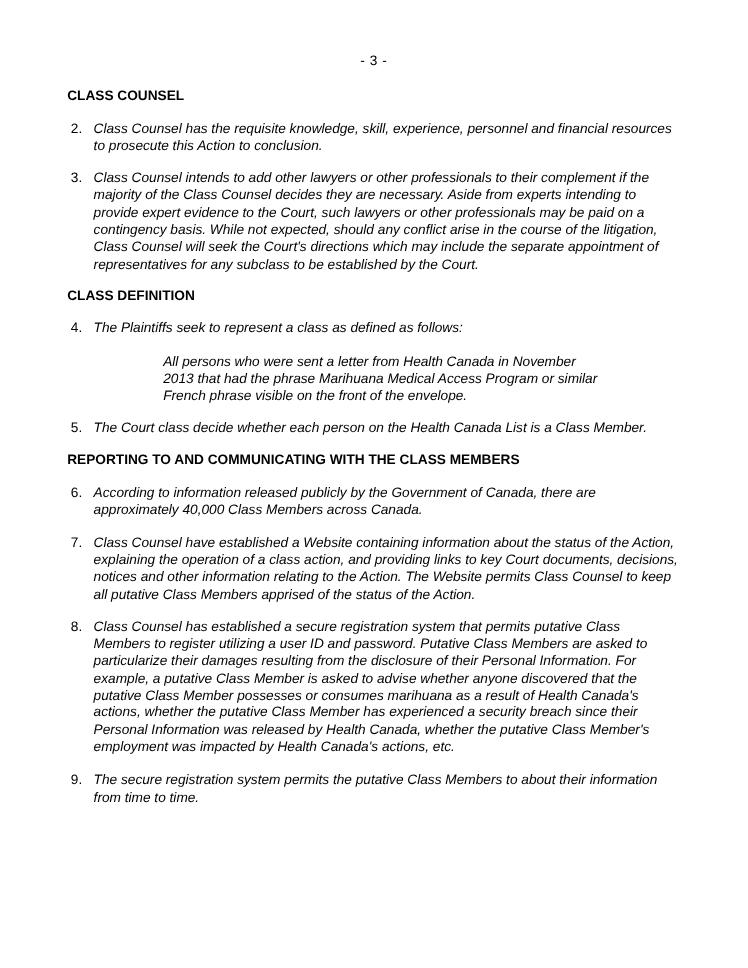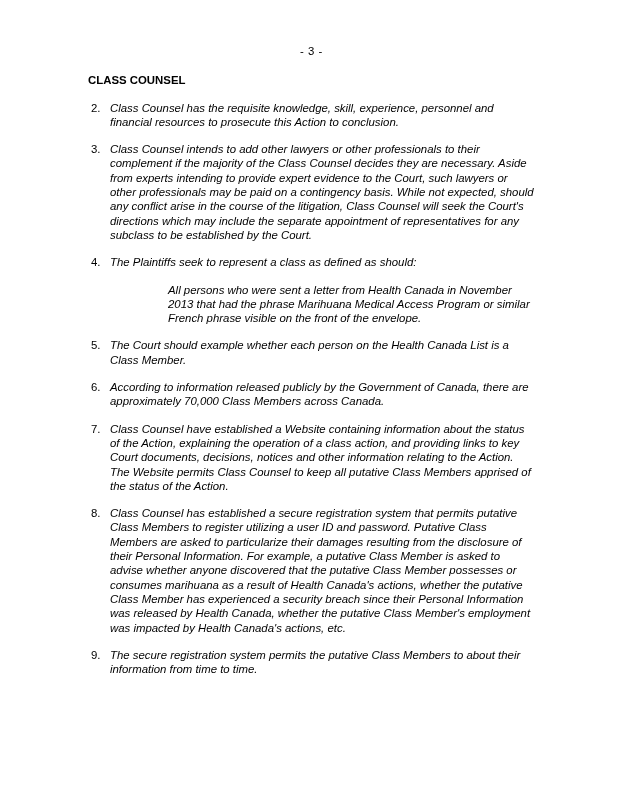"CLASS COUNSEL" .content { padding: 0 88px -> 0 56px }
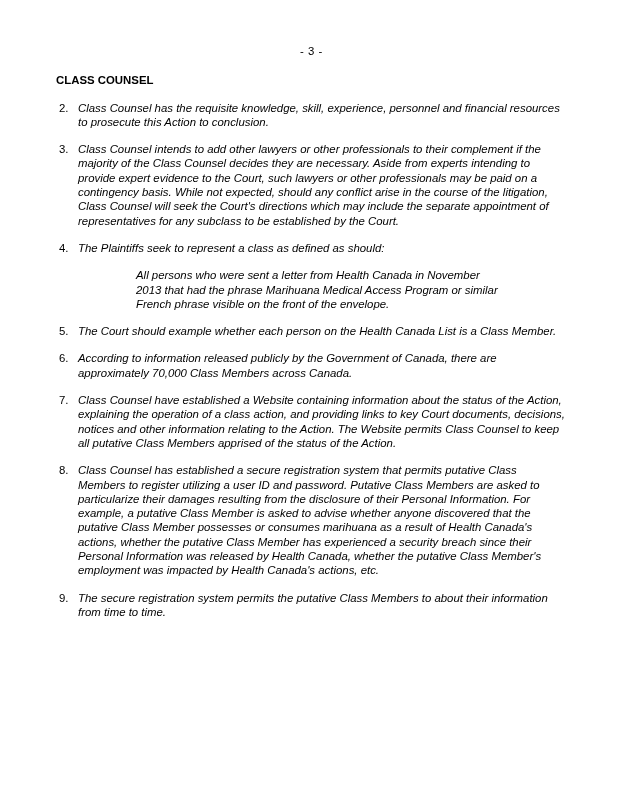"CLASS DEFINITION" h2.heading { html: none -> <h2>CLASS DEFINITION</h2> }
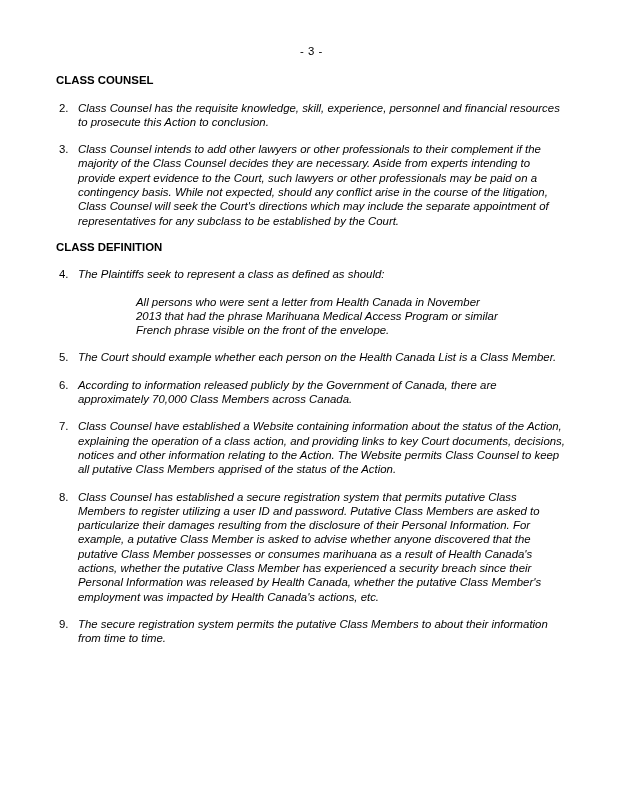"The Plaintiffs seek to represent" span.text { text: should -> follows }
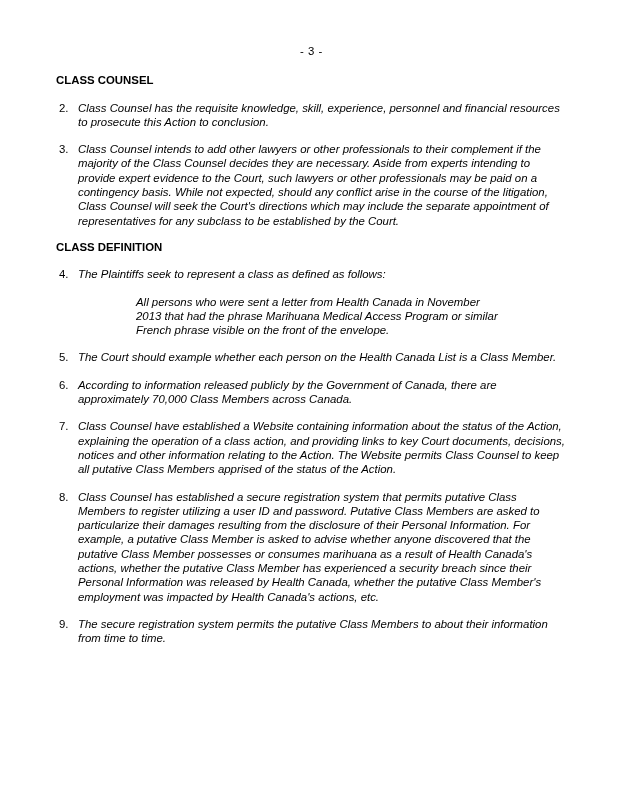"The Court should example whether" span.text { text: should example -> class decide }
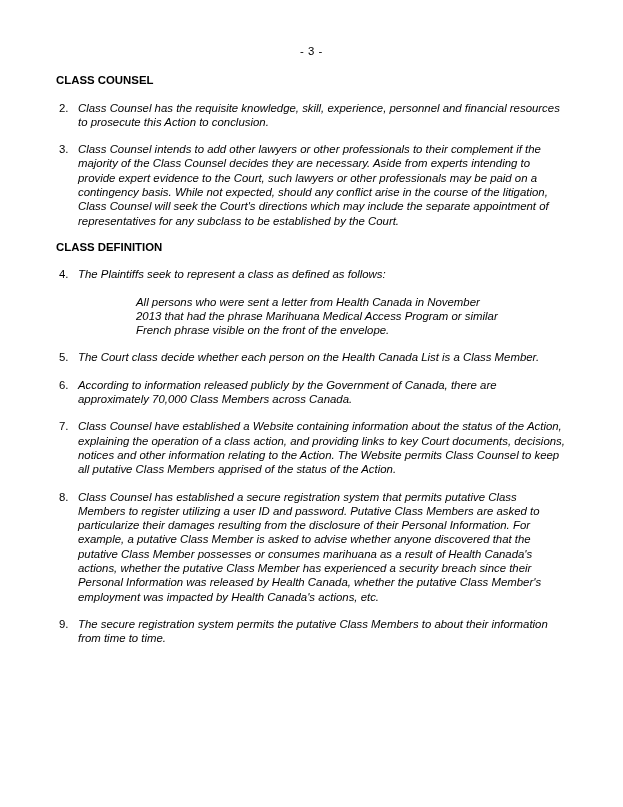"REPORTING TO AND COMMUNICATING WITH" h2.heading { html: none -> <h2>REPORTING TO AND COMMUNICATING WITH THE CLASS MEMBERS</h2> }
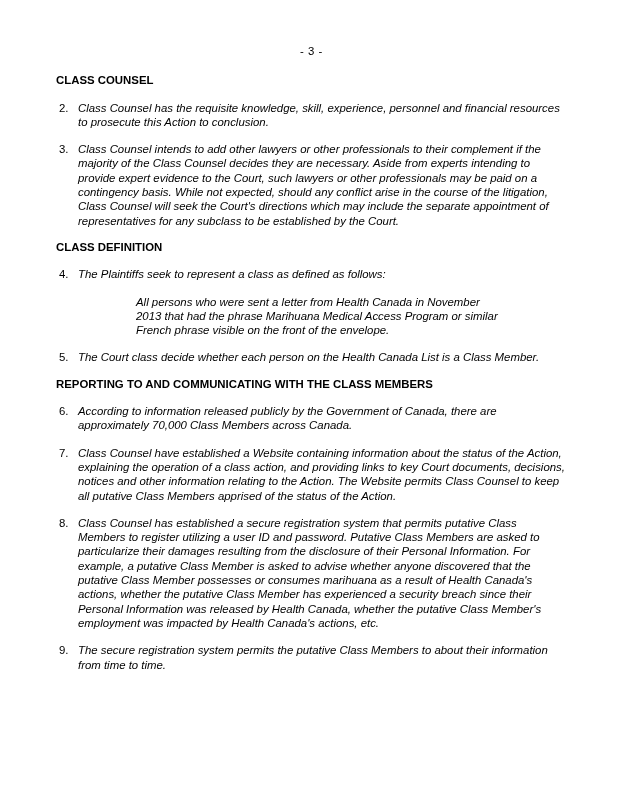"According to information released" span.text { text: 70,000 -> 40,000 }
